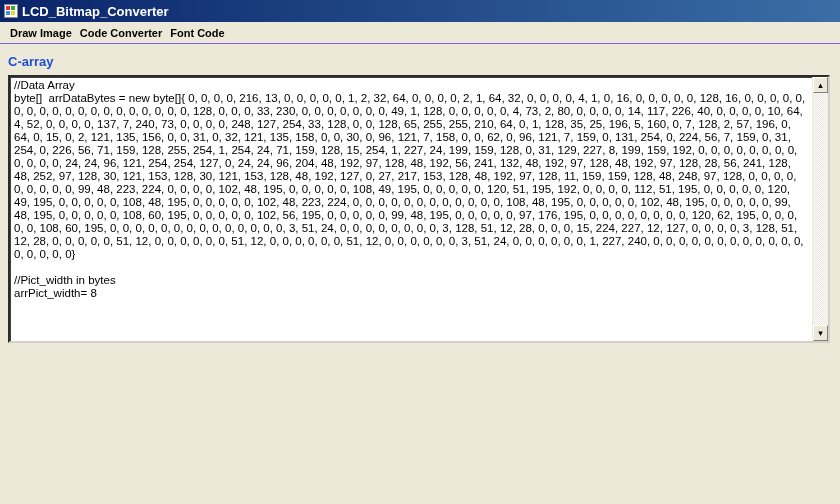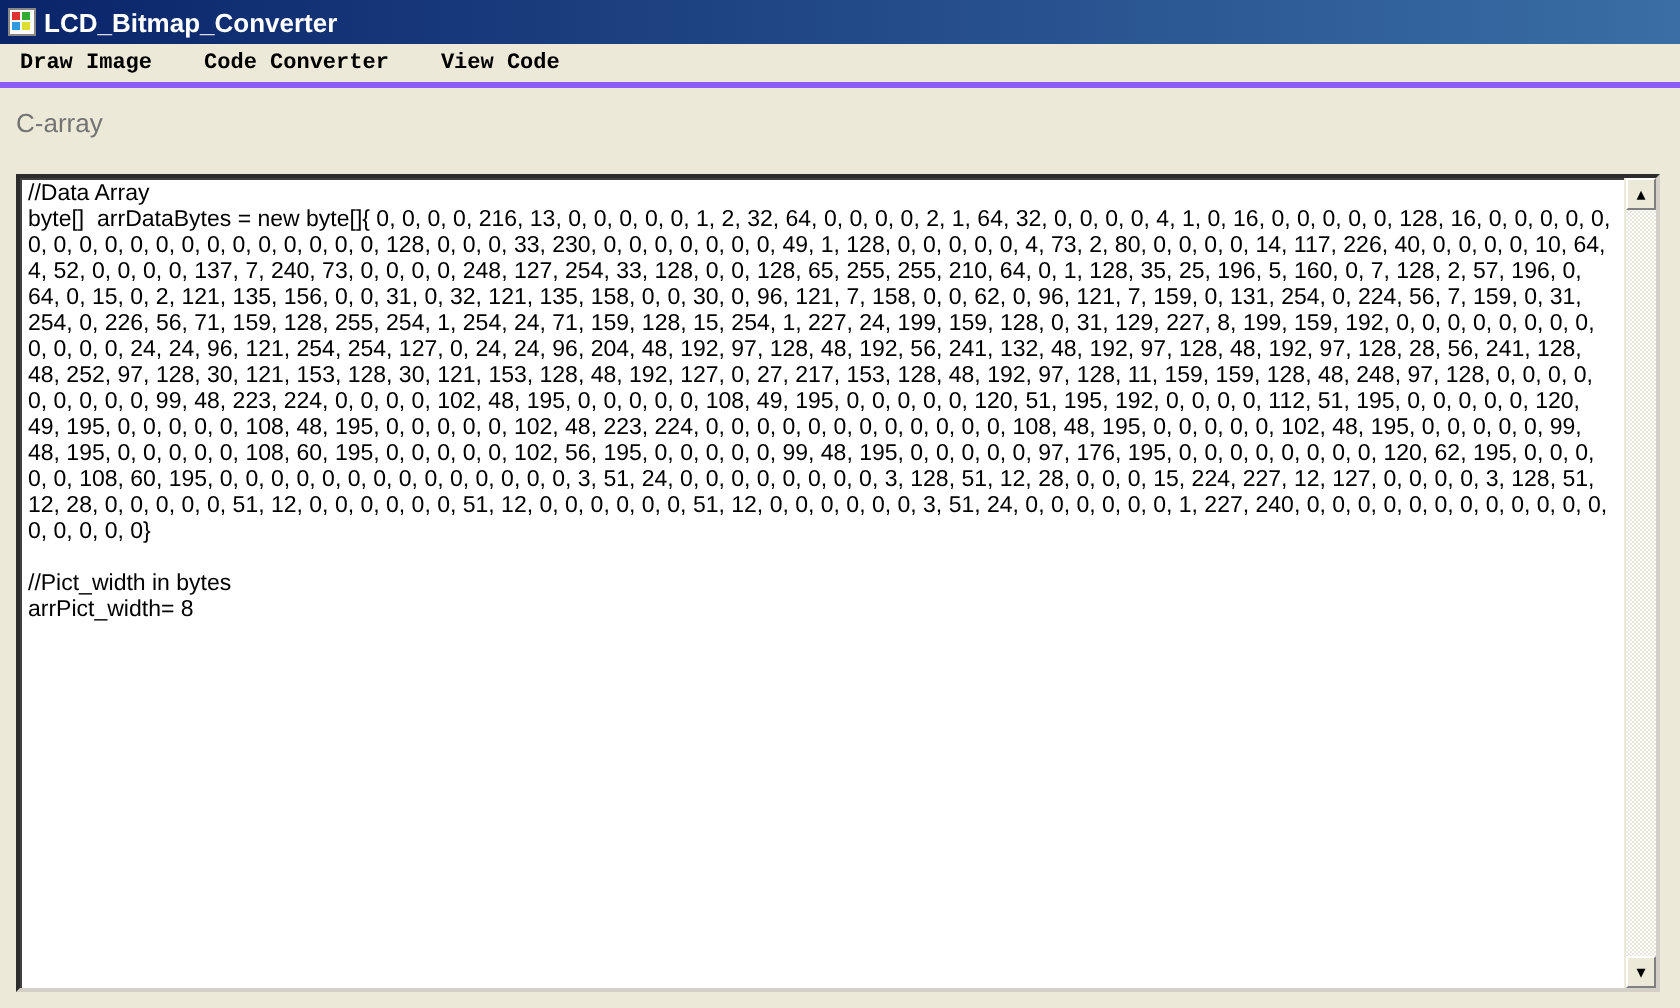"Draw Image" .menubar { border-bottom: 3px solid #8b5cf6 -> 1px solid #8b5cf6; font-family: Liberation Mono, monospace -> none; gap: 18px -> none }
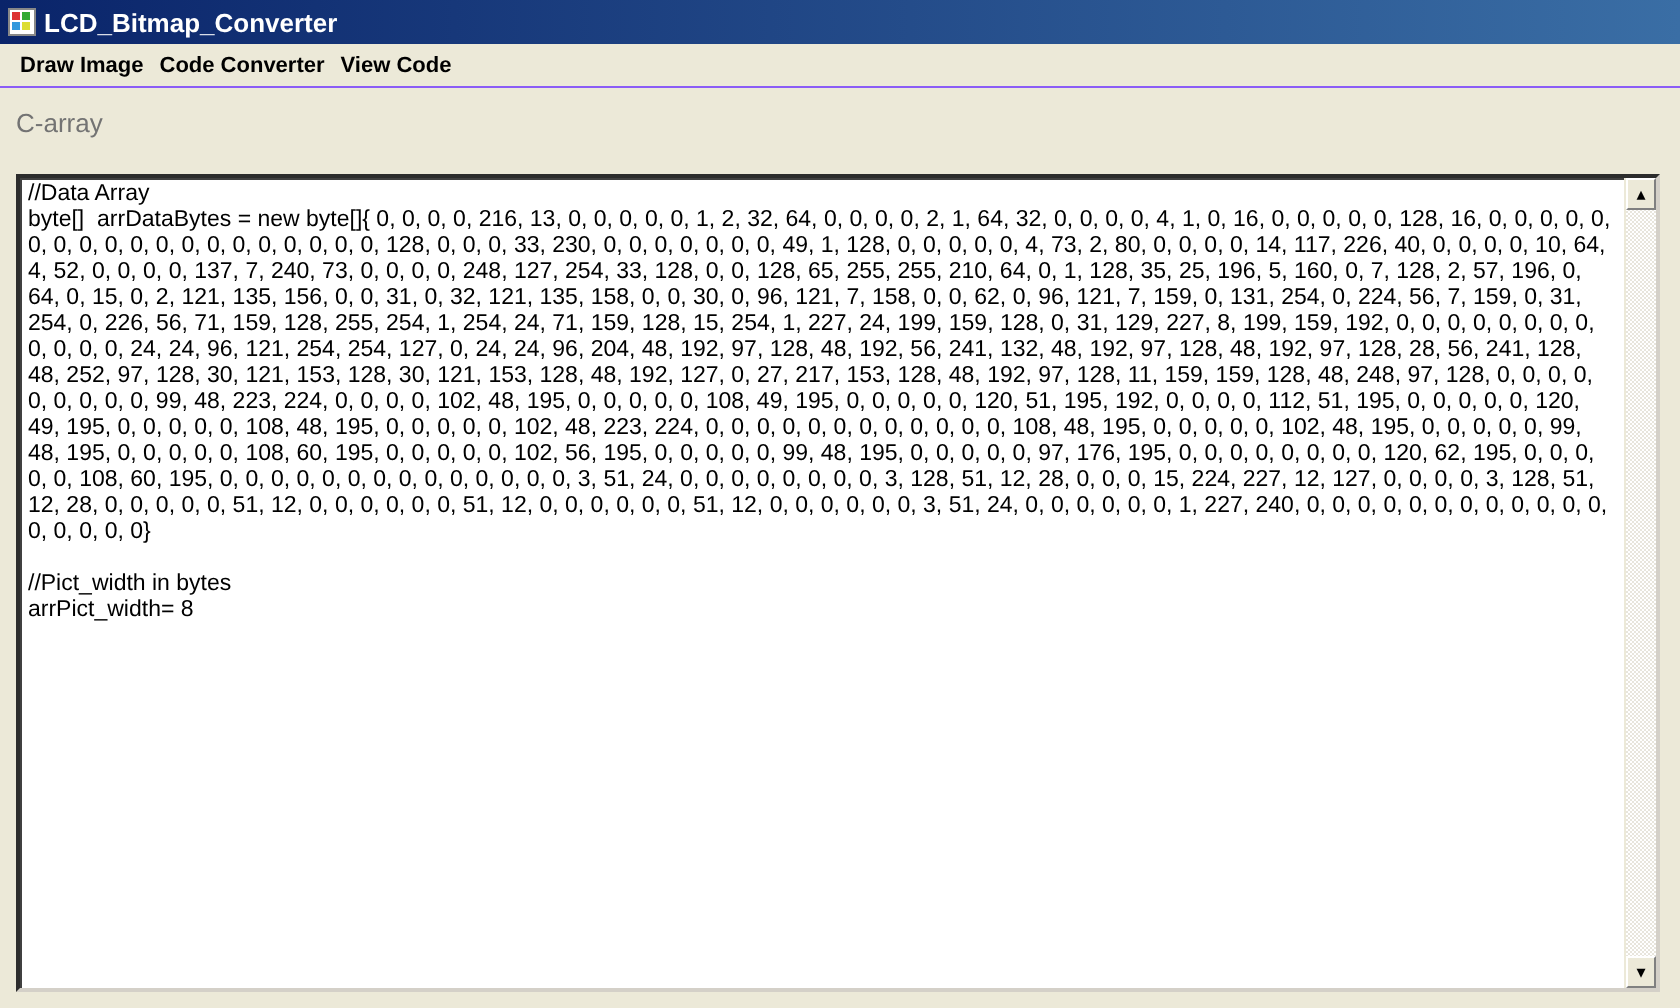"View Code" span.menuitem { text: View -> Font }
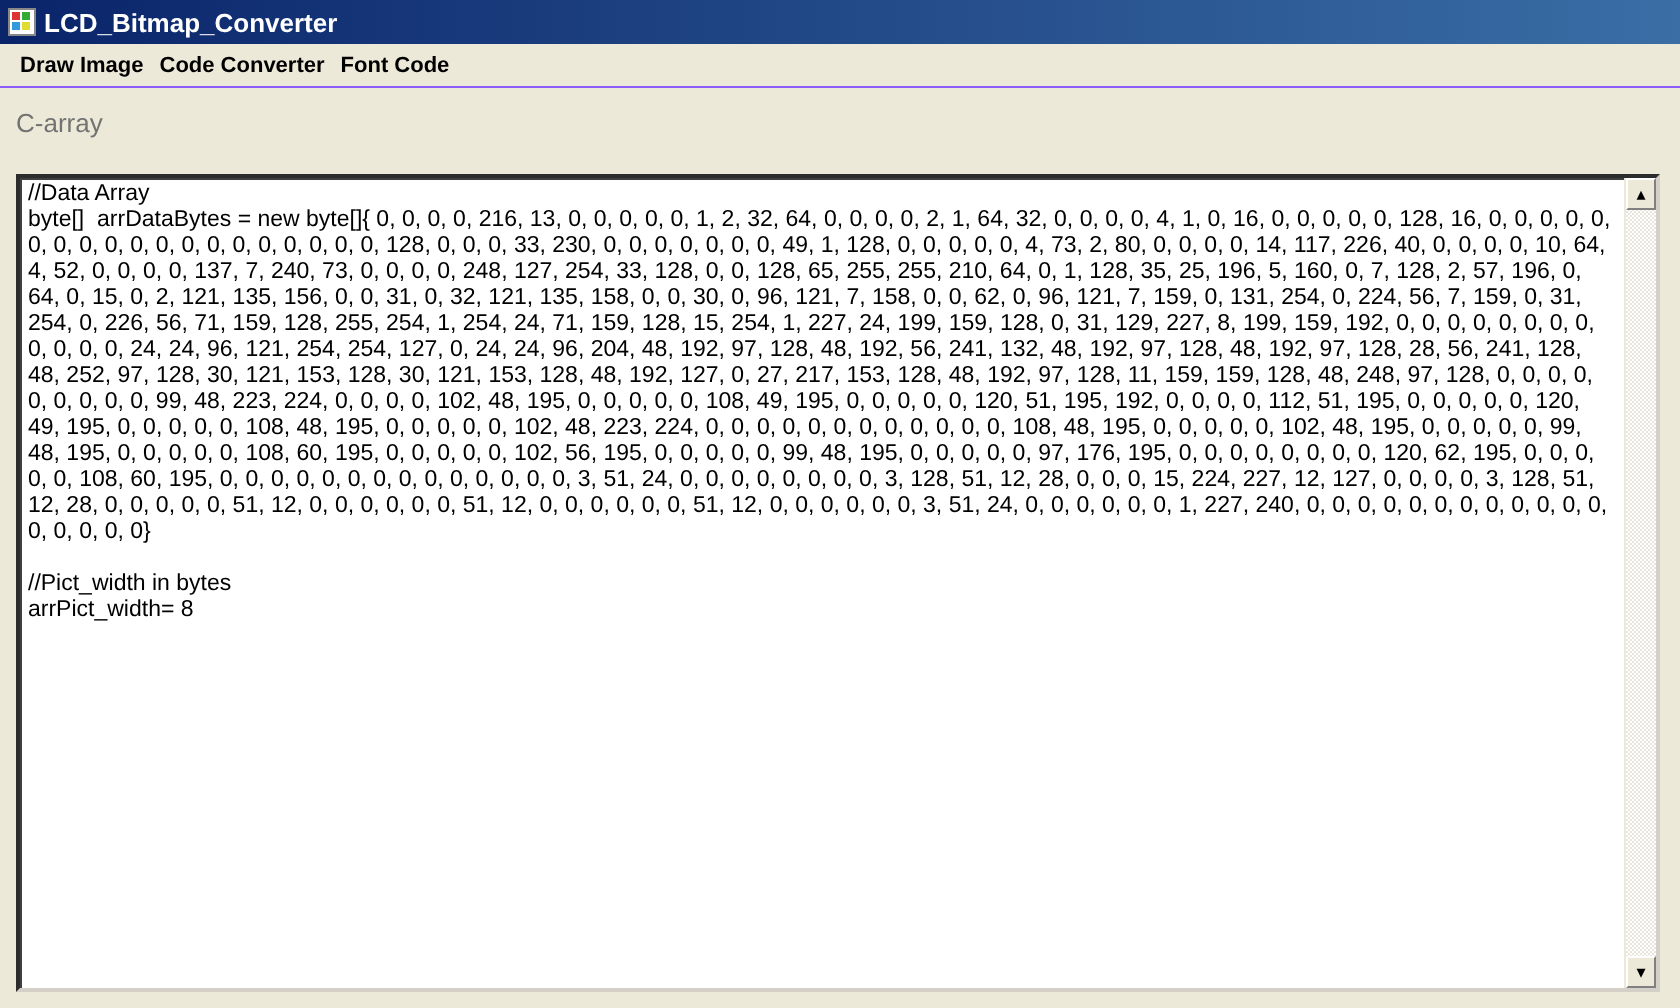"C-array" .panel-label { color: #737373 -> #1d4ed8; font-weight: normal -> bold; margin-bottom: 18px -> 6px }
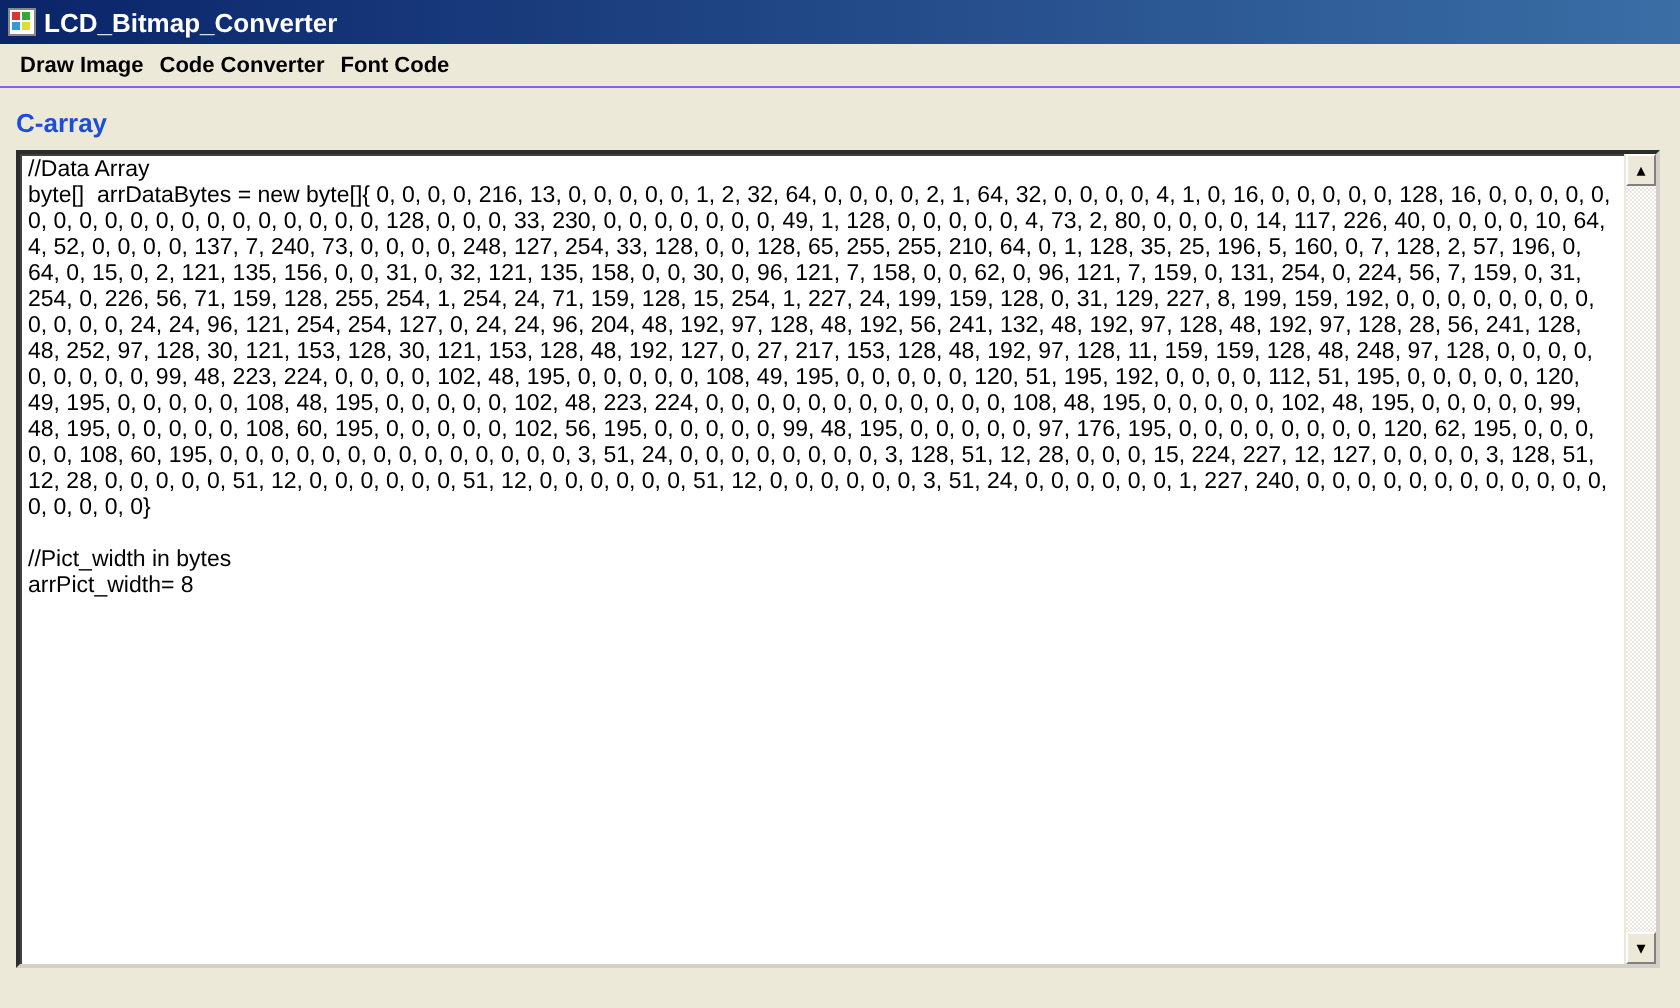"//Data Array" .textarea-wrap { height: 409px -> 268px }
